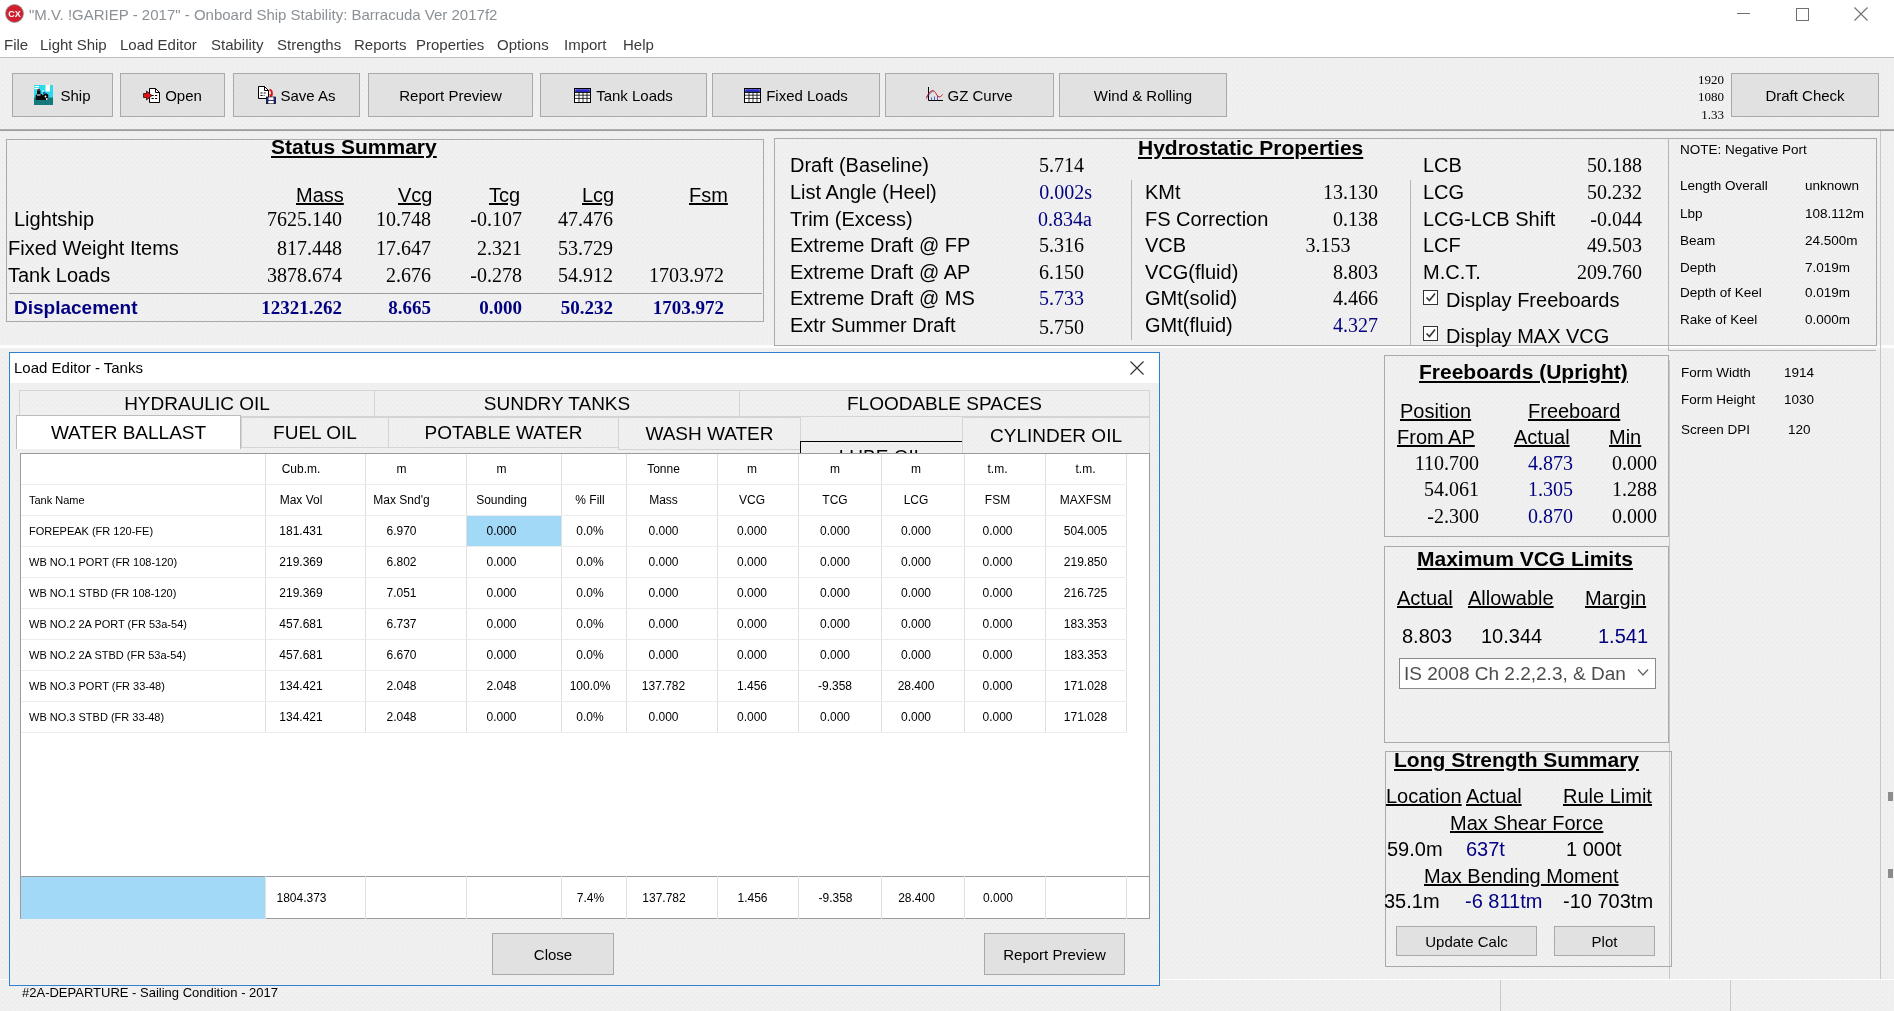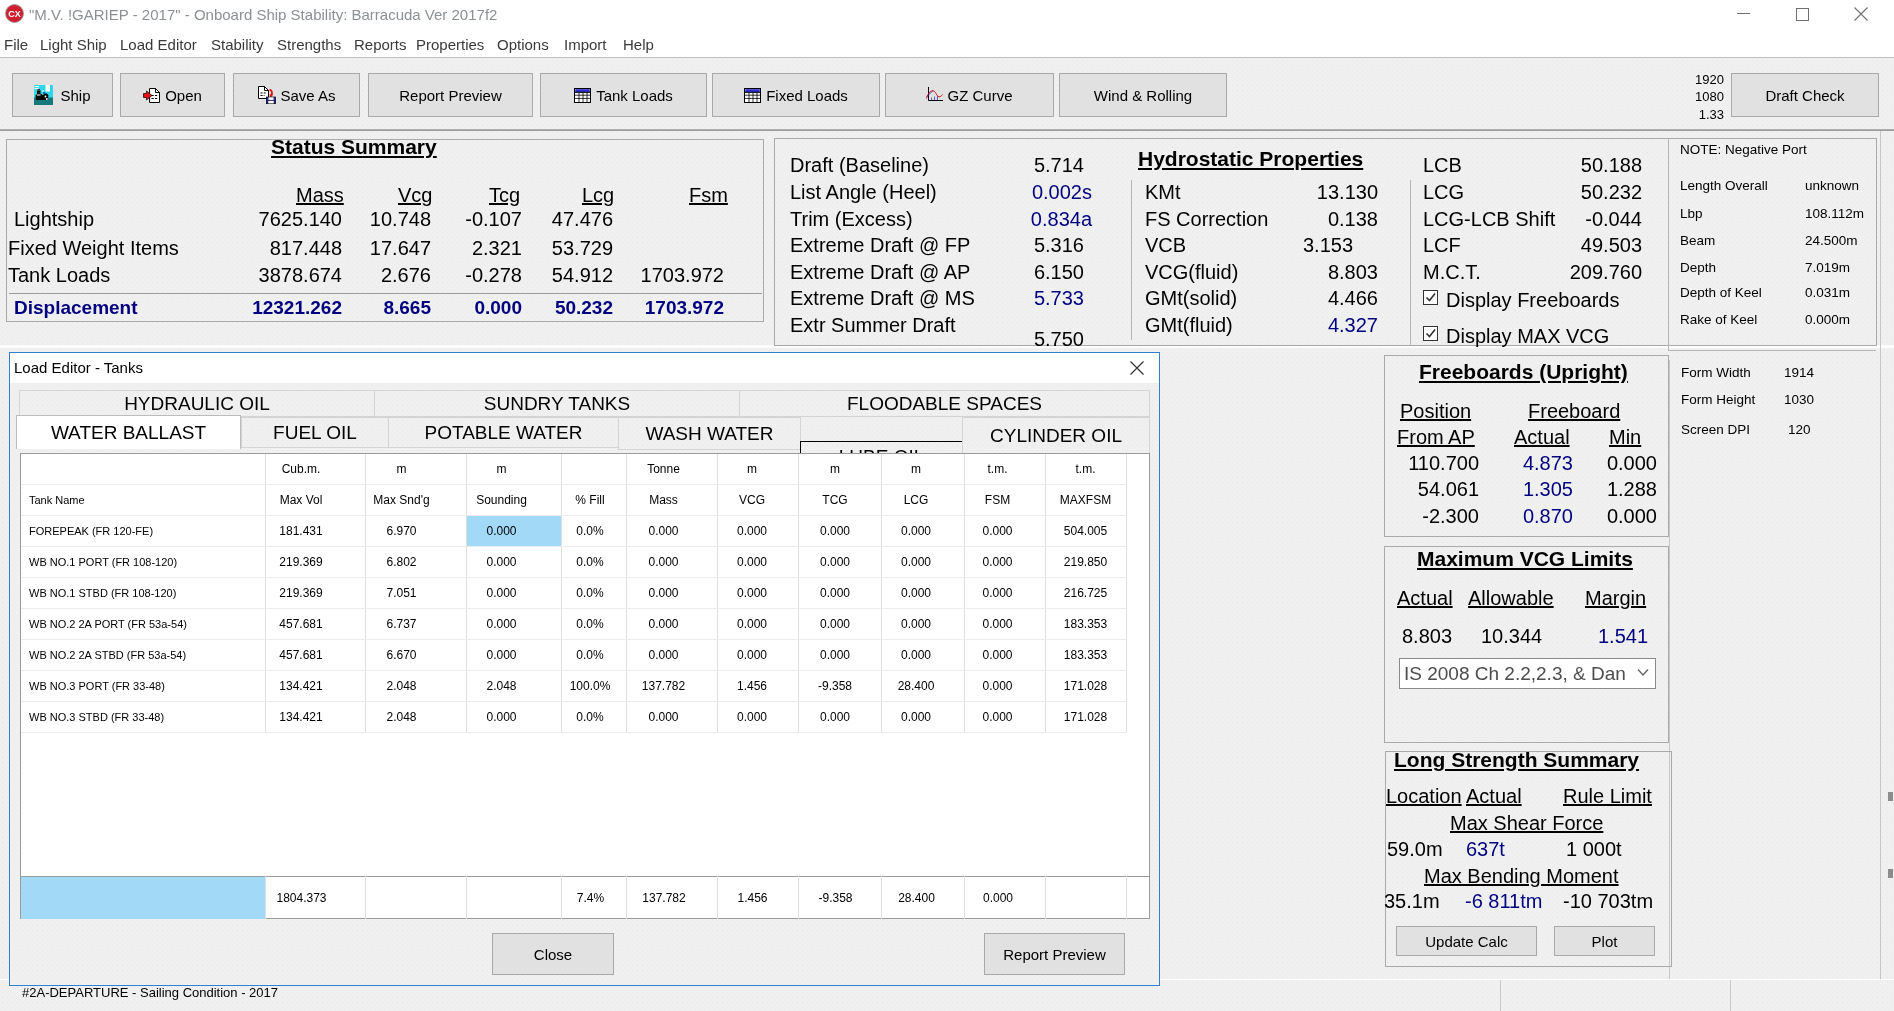"1920" .r { font-family: none -> Liberation Serif, serif }
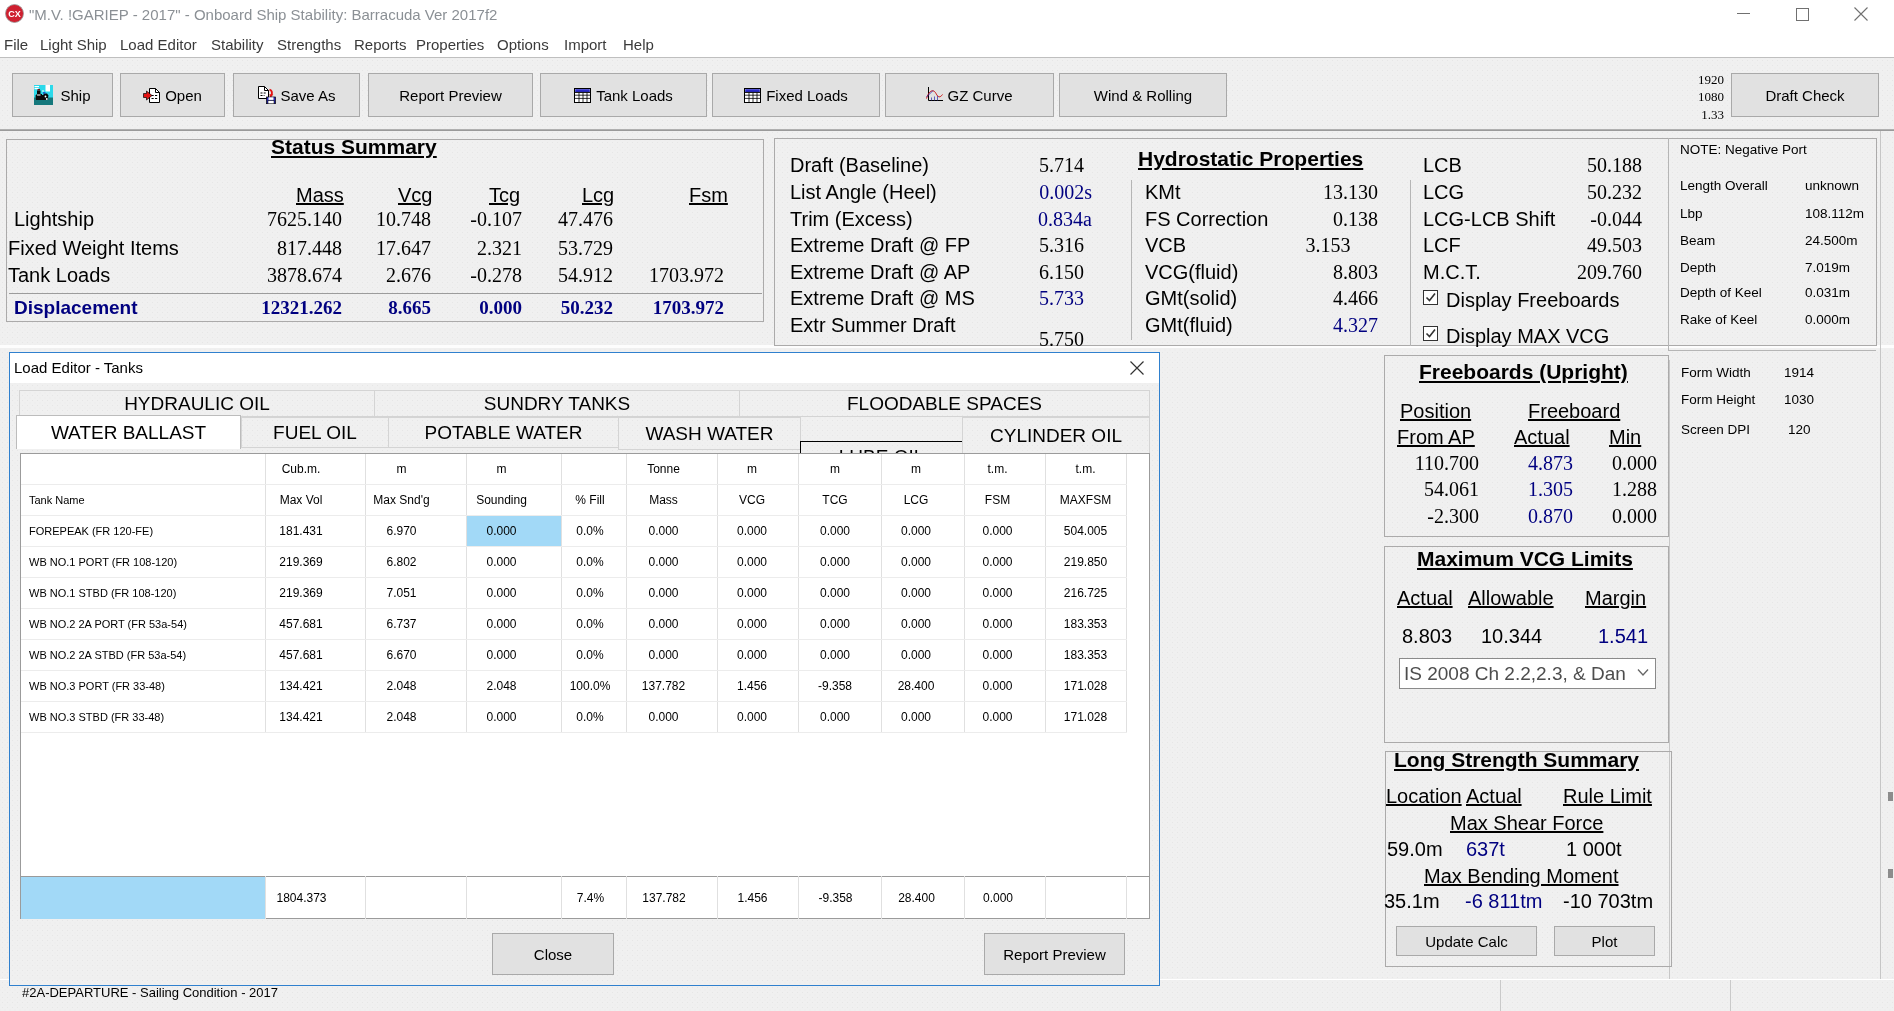"Hydrostatic Properties" div.abs { top: 147px -> 136px }
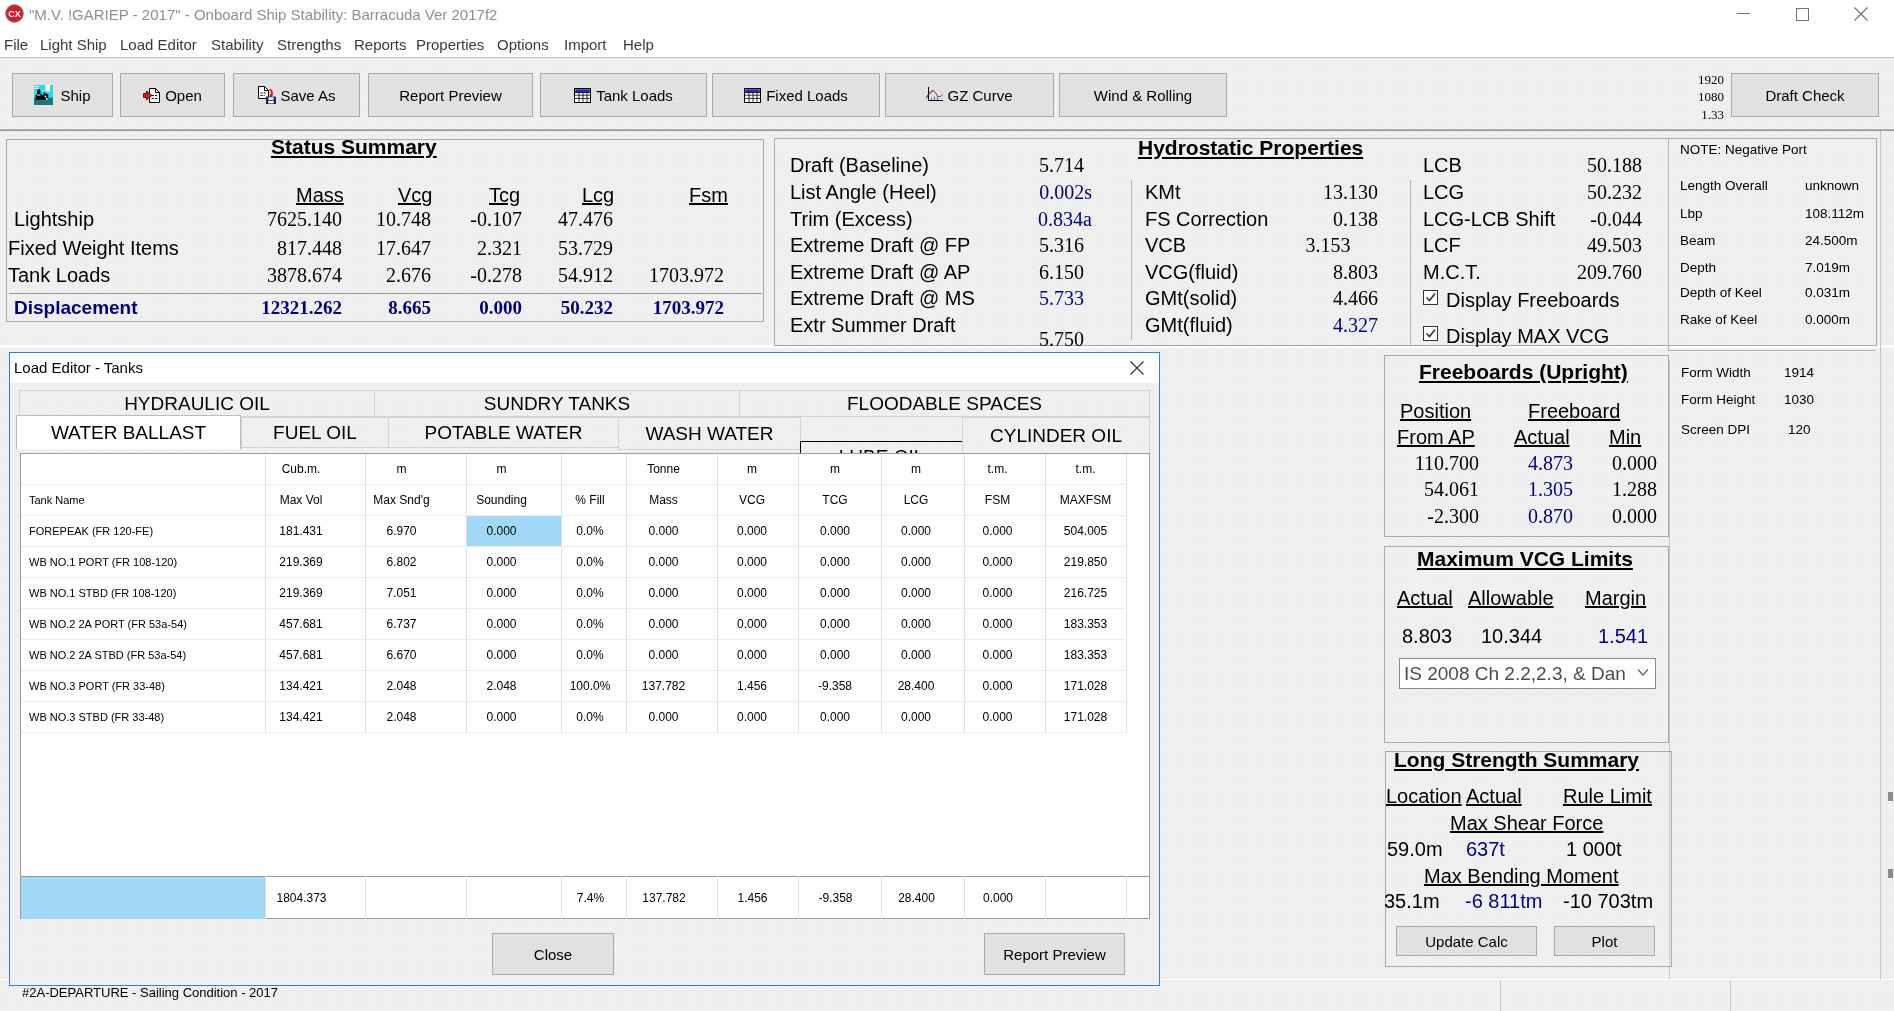"0.031m" span.abs { text: 0.031m -> 0.019m }
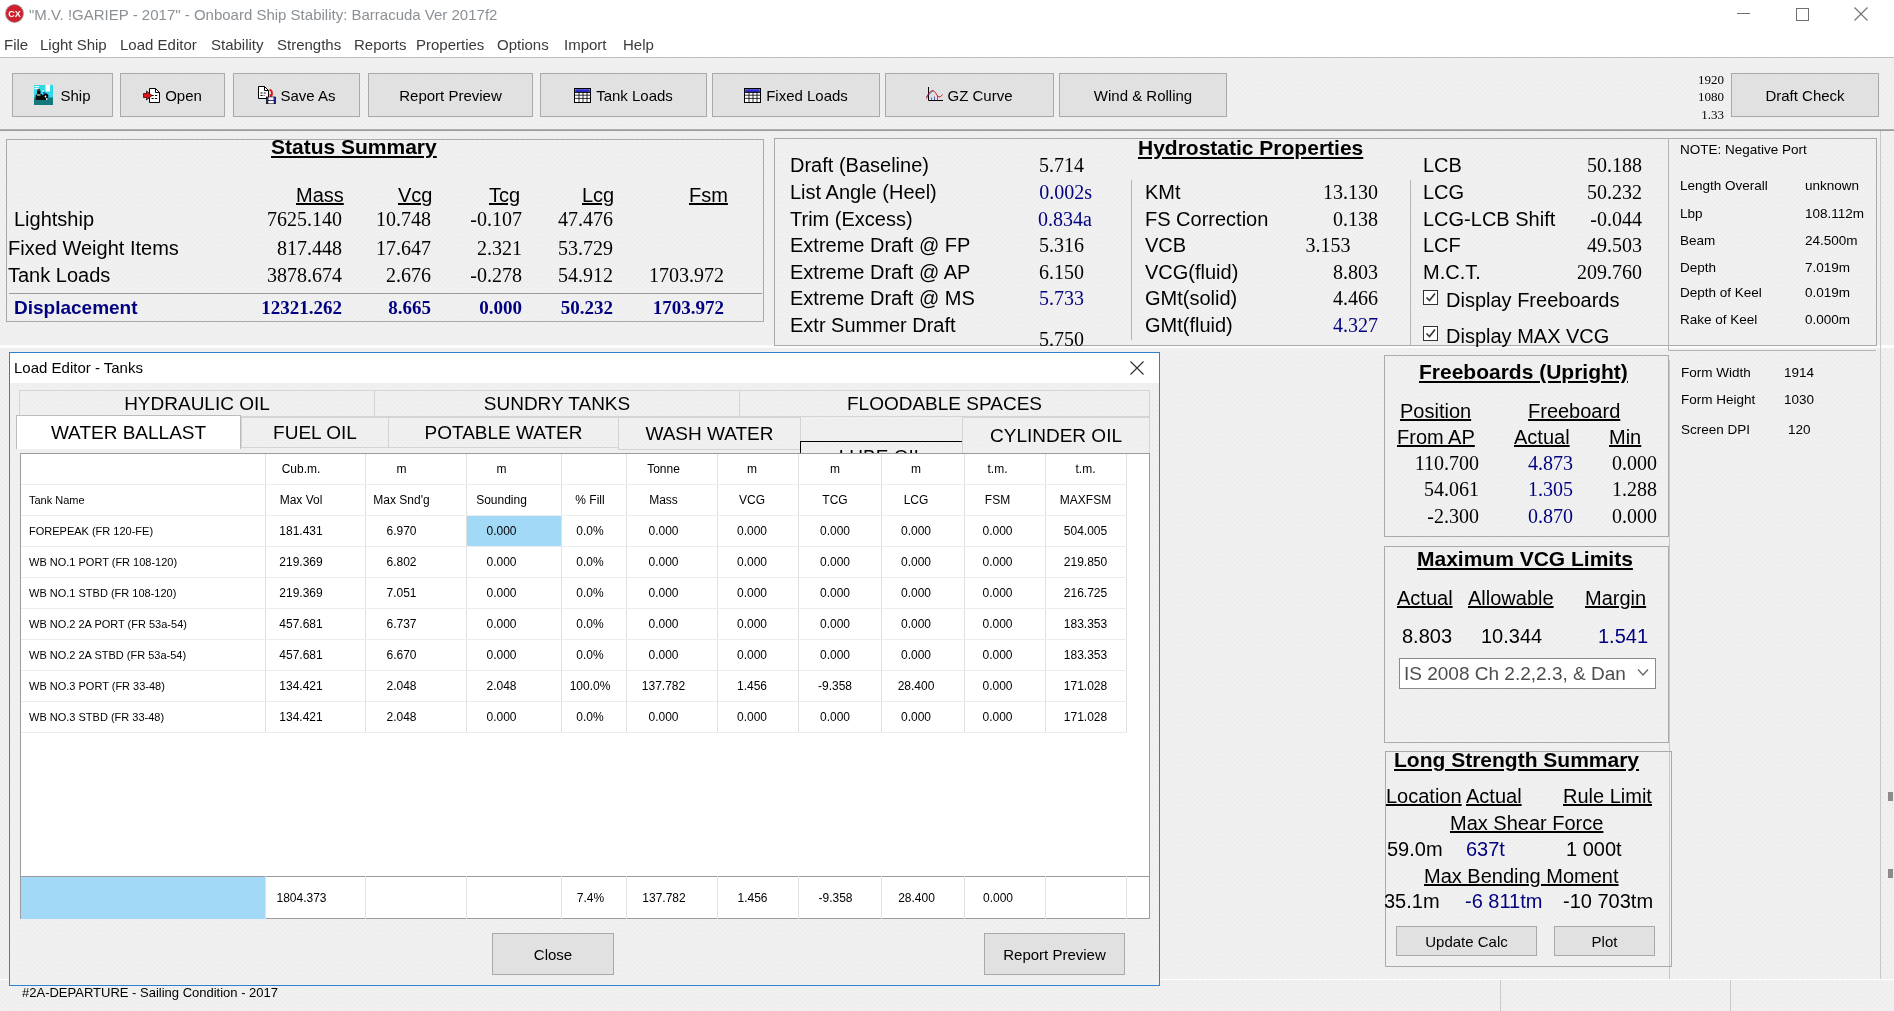"5.750" span.abs { top: 328px -> 316px }
